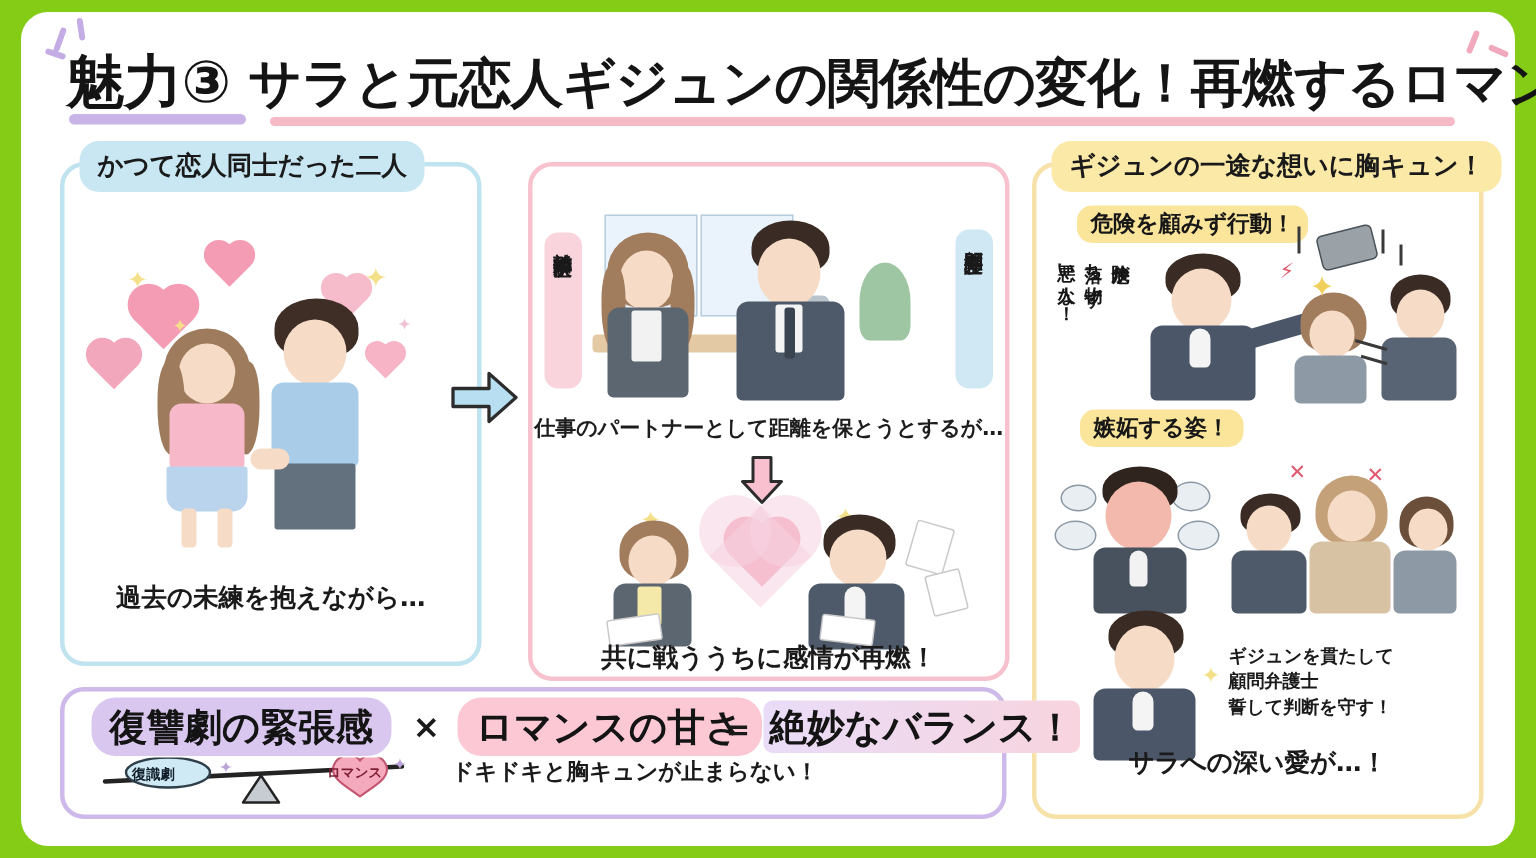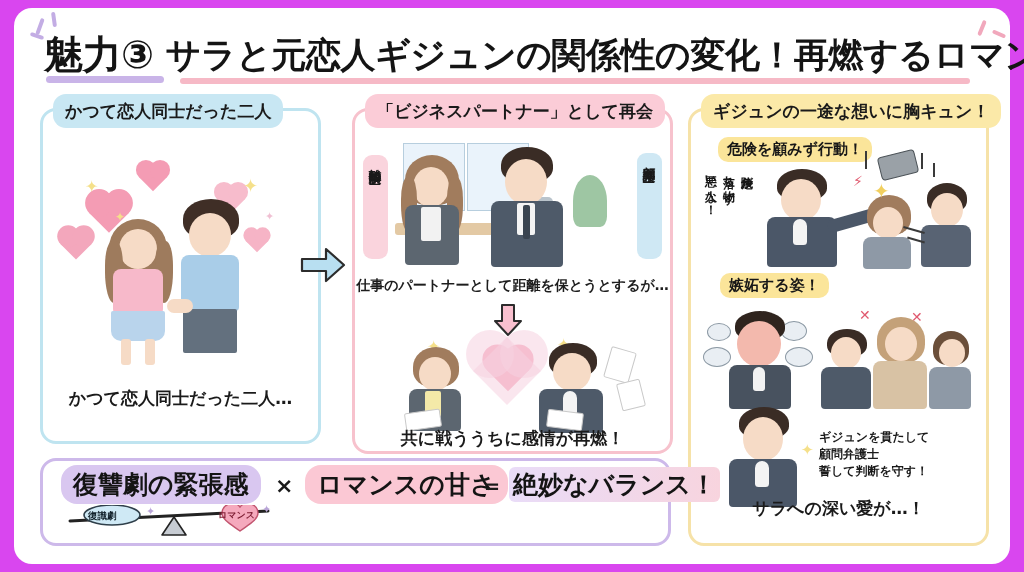"魅力③" #stage { background: #d946ef -> #84cc16 }
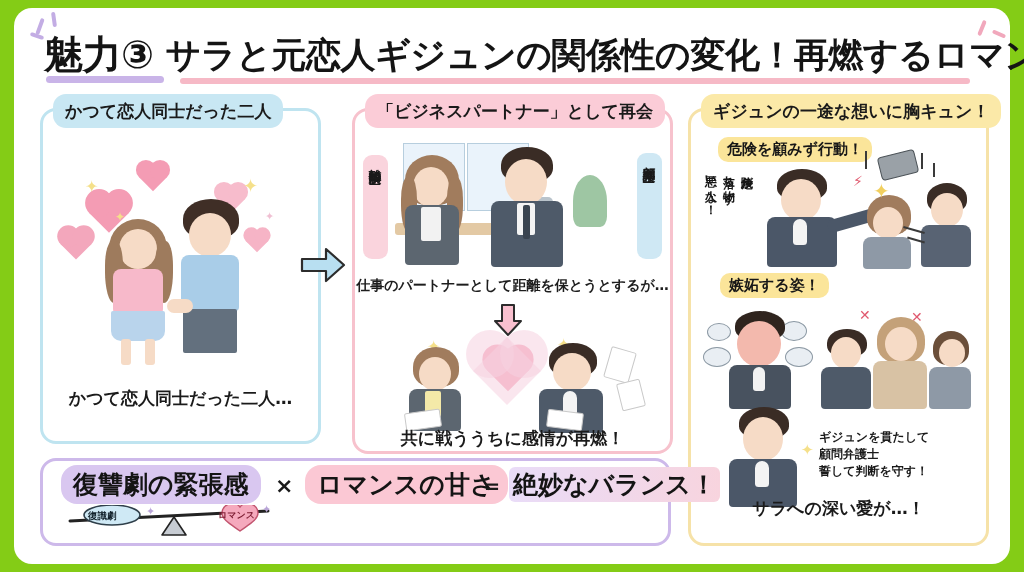"「ビジネスパートナー」として再会" div.panel-head { html: <div>「ビジネスパートナー」として再会</div> -> none }
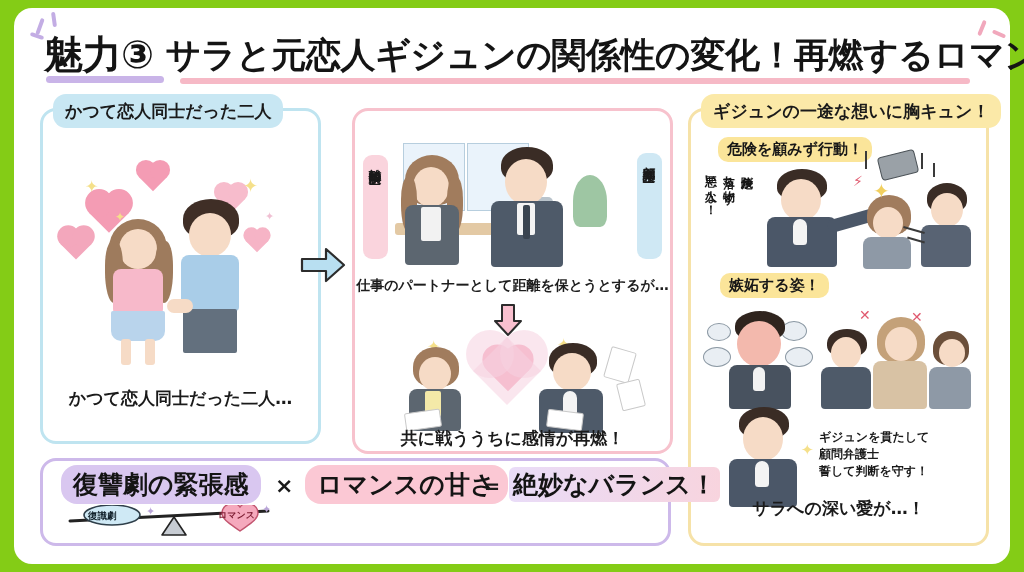"かつて恋人同士だった二人…" div.caption { text: かつて恋人同士だった二人 -> 過去の未練を抱えながら }
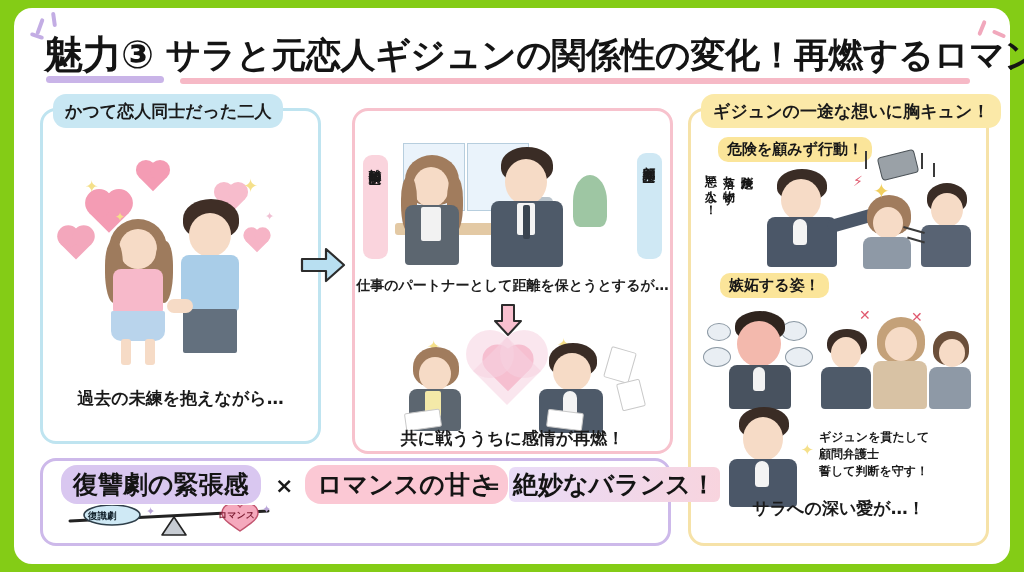"ドキドキと胸キュンが止まらない！" div.sub-caption { html: none -> <div>ドキドキと胸キュンが止まらない！</div> }
